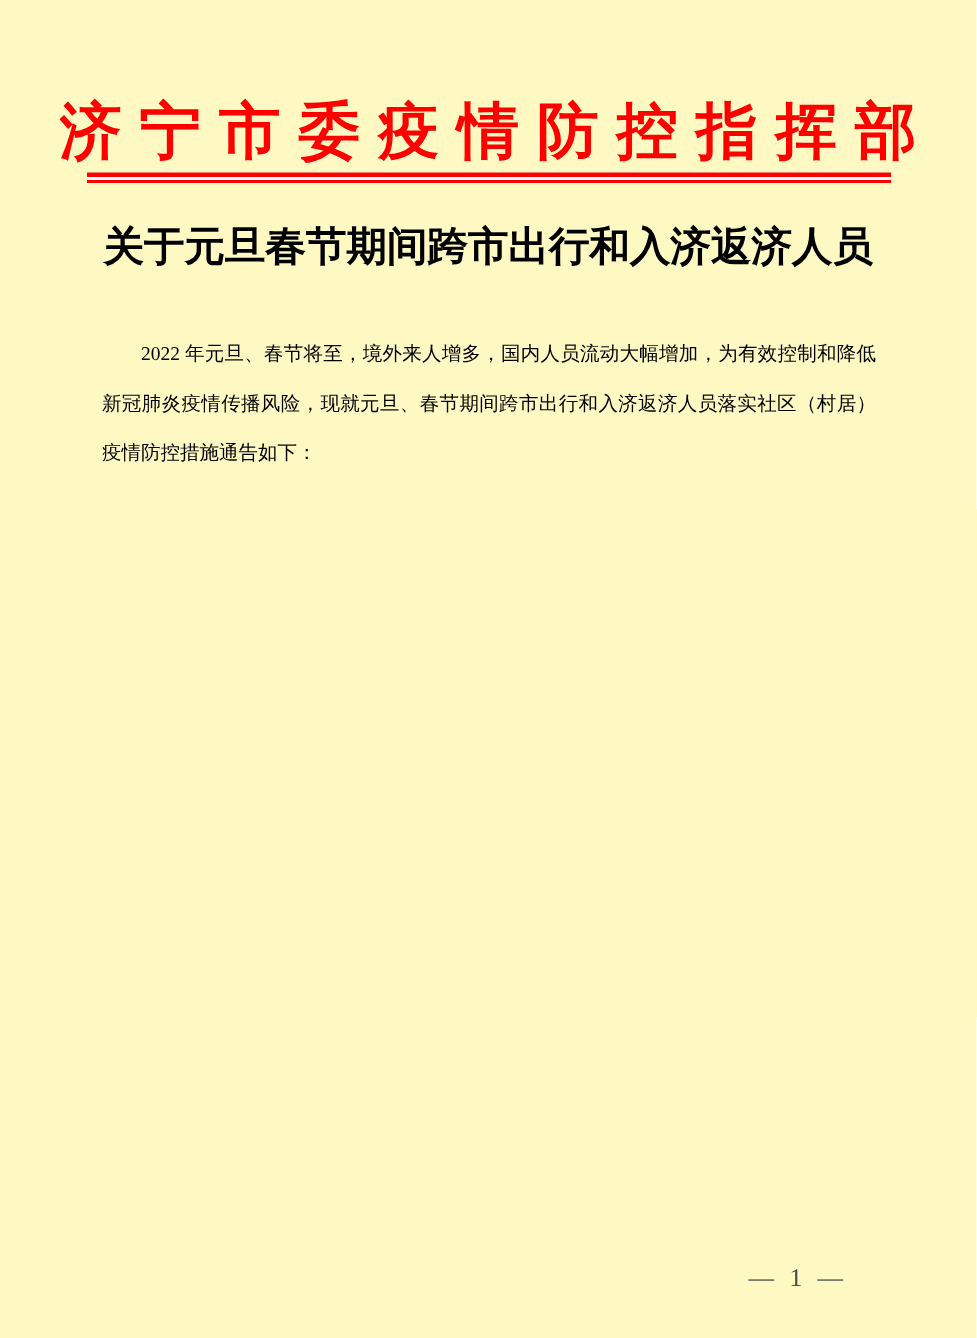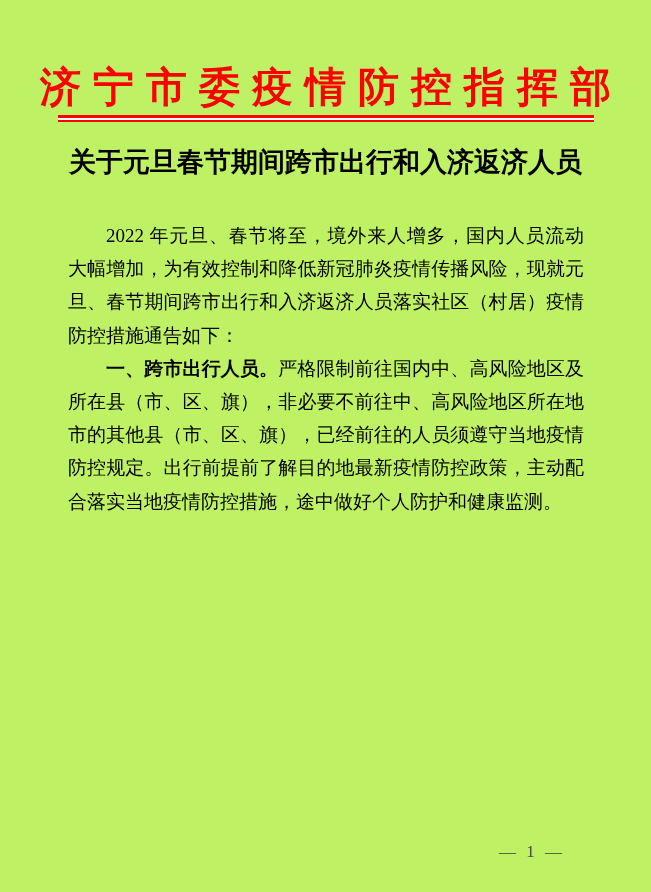"济宁市委疫情防控指挥部" .page { background: #bef264 -> #fef9c3 }
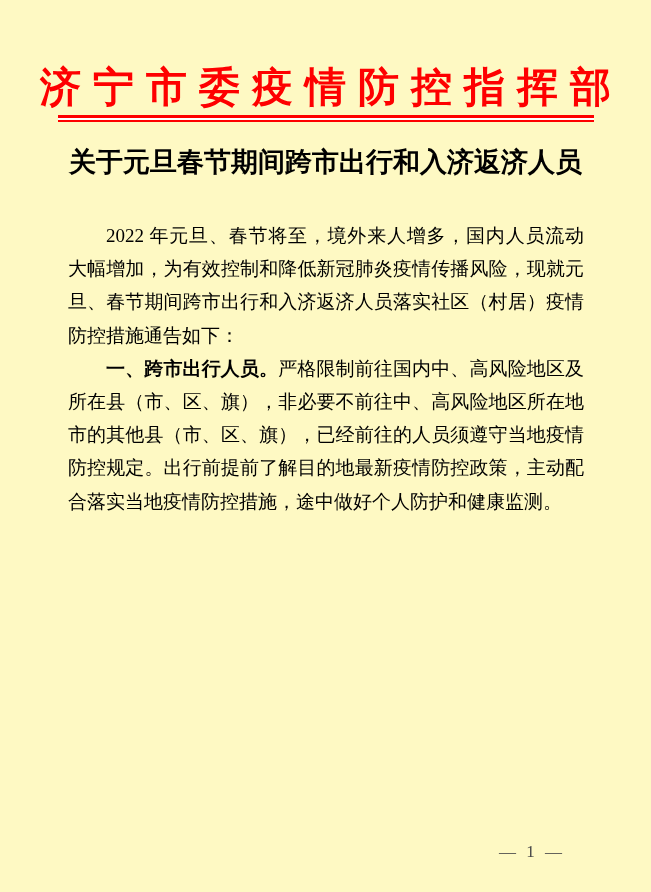"关于元旦春节期间跨市出行和入济返济人员" .doc-title { font-family: Liberation Mono, monospace -> Liberation Sans, sans-serif }
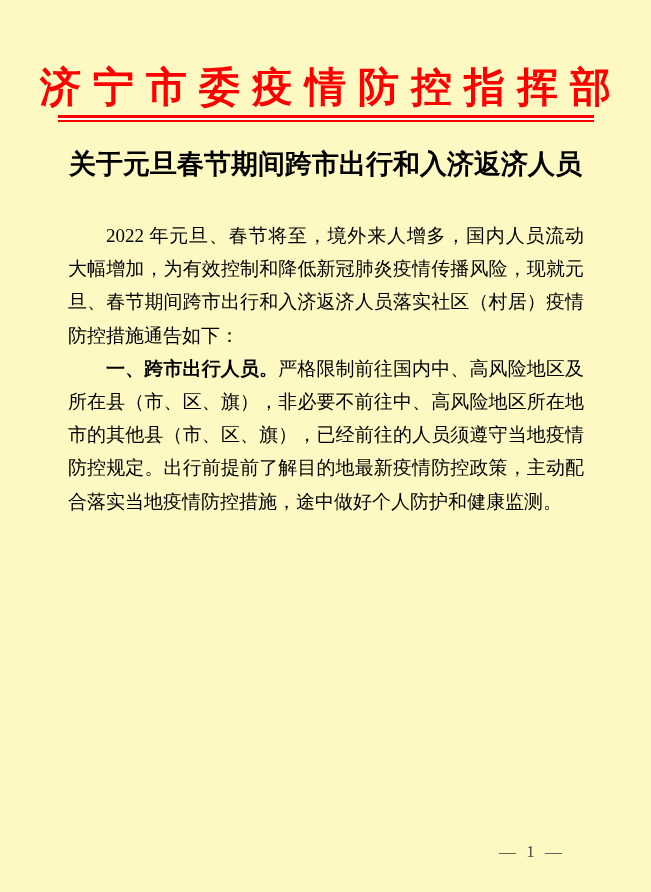"2022" .doc-body { font-size: 19px -> 13px }
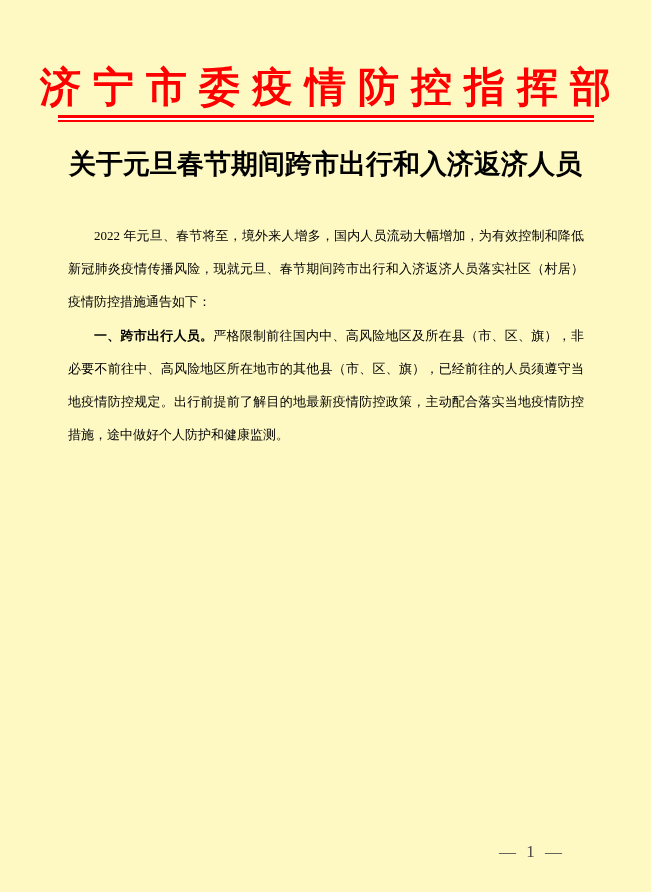"一、跨市出行人员。严格限制前往国内中、高风险地区及所在县（市、区、旗），非必要不" p { html: <p> <span>一、跨市出行人员。</span><span>严格限制前往国内中、高风险地区及所在县（市、区、旗），非必要不前往中、高风险地区所在地市的其他县（市、区、旗），已经前往的人员须遵守当地疫情防控规定。出行前提前了解目的地最新疫情防控政策，主动配合落实当地疫情防控措施，途中做好个人防护和健康监测。</span> </p> -> none }
